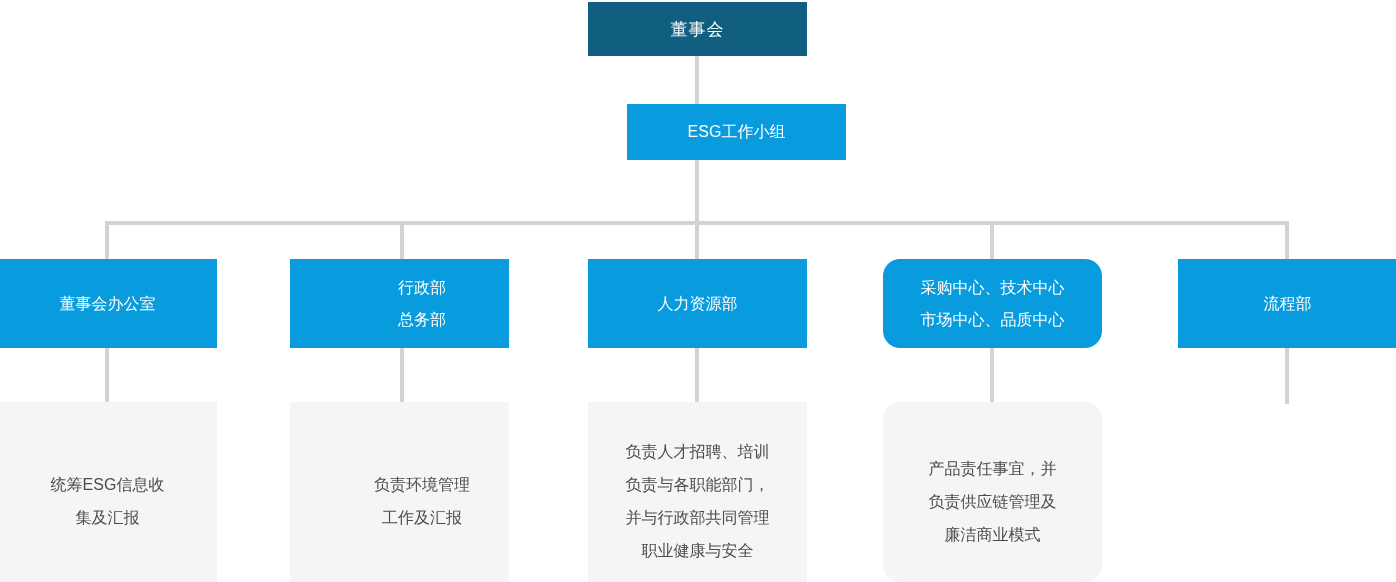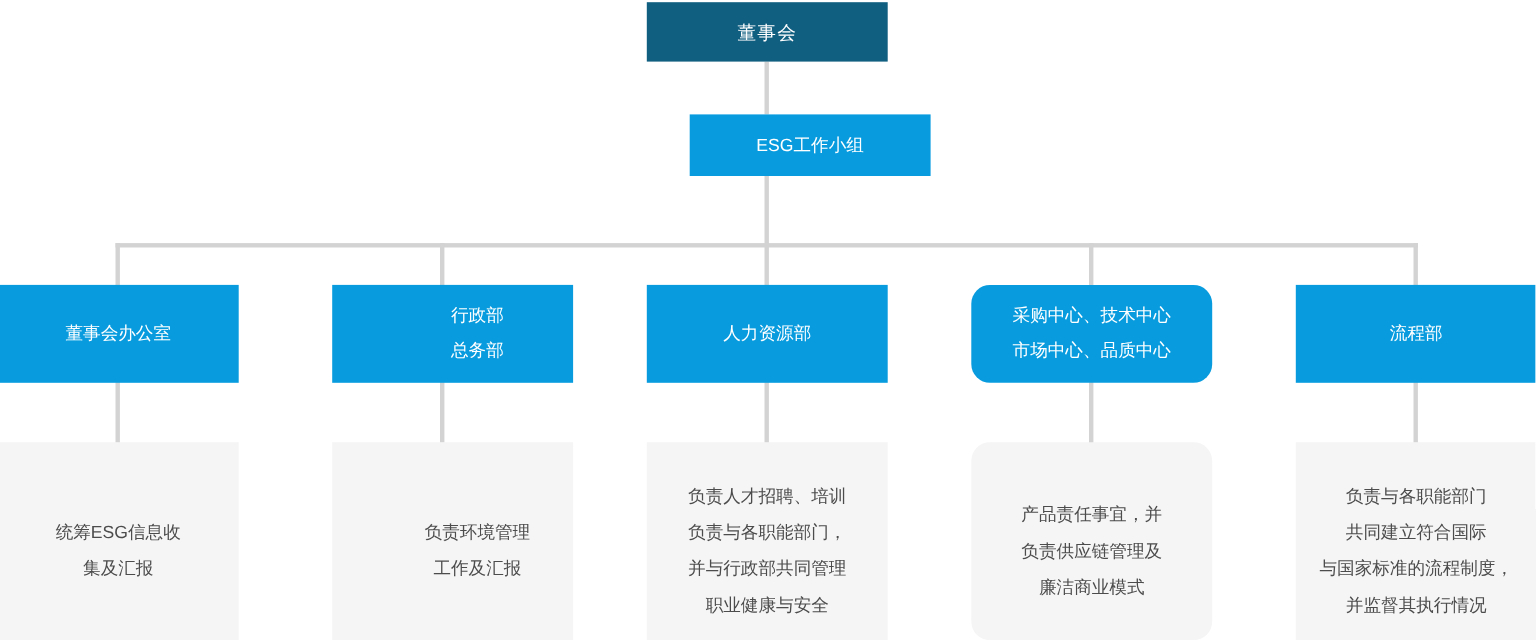"行政部" .c2 { left: 302px -> 290px }
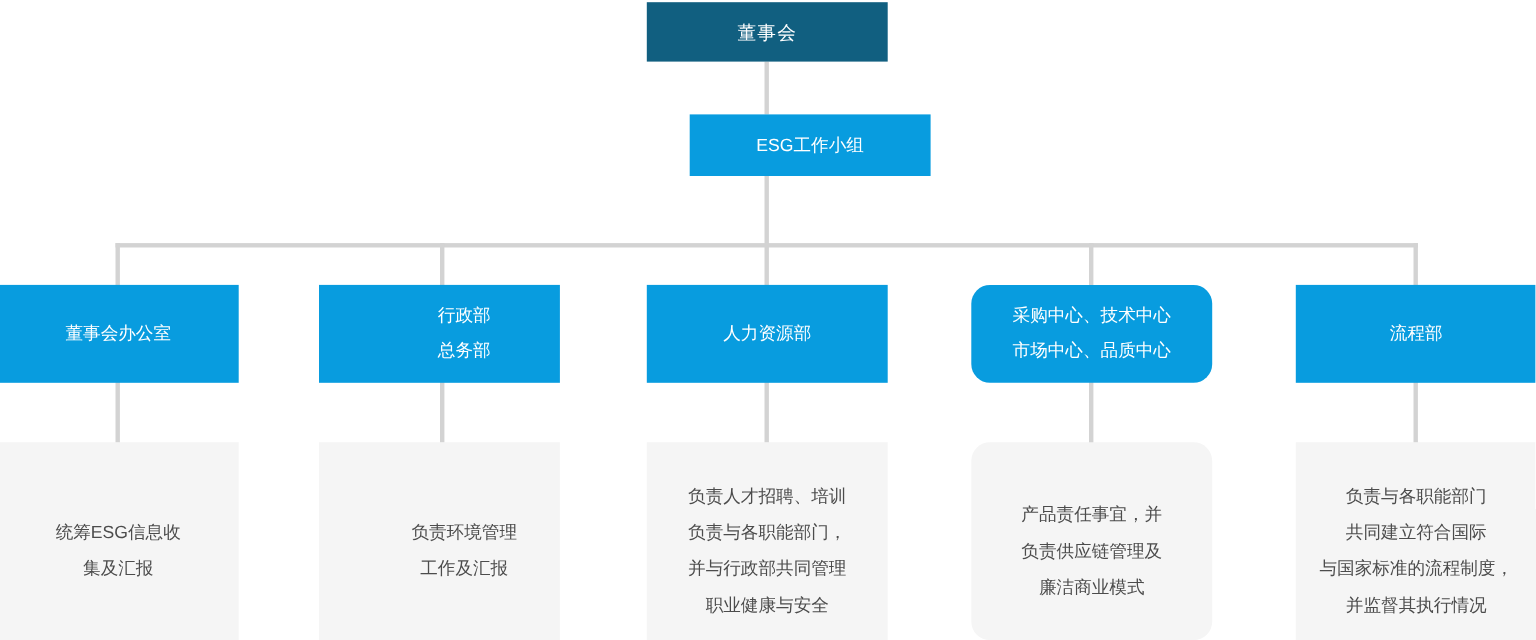"负责与各职能部门" div.box { html: <div> <span>负责与各职能部门</span> <span>共同建立符合国际</span> <span>与国家标准的流程制度，</span> <span>并监督其执行情况</span> </div> -> none }
